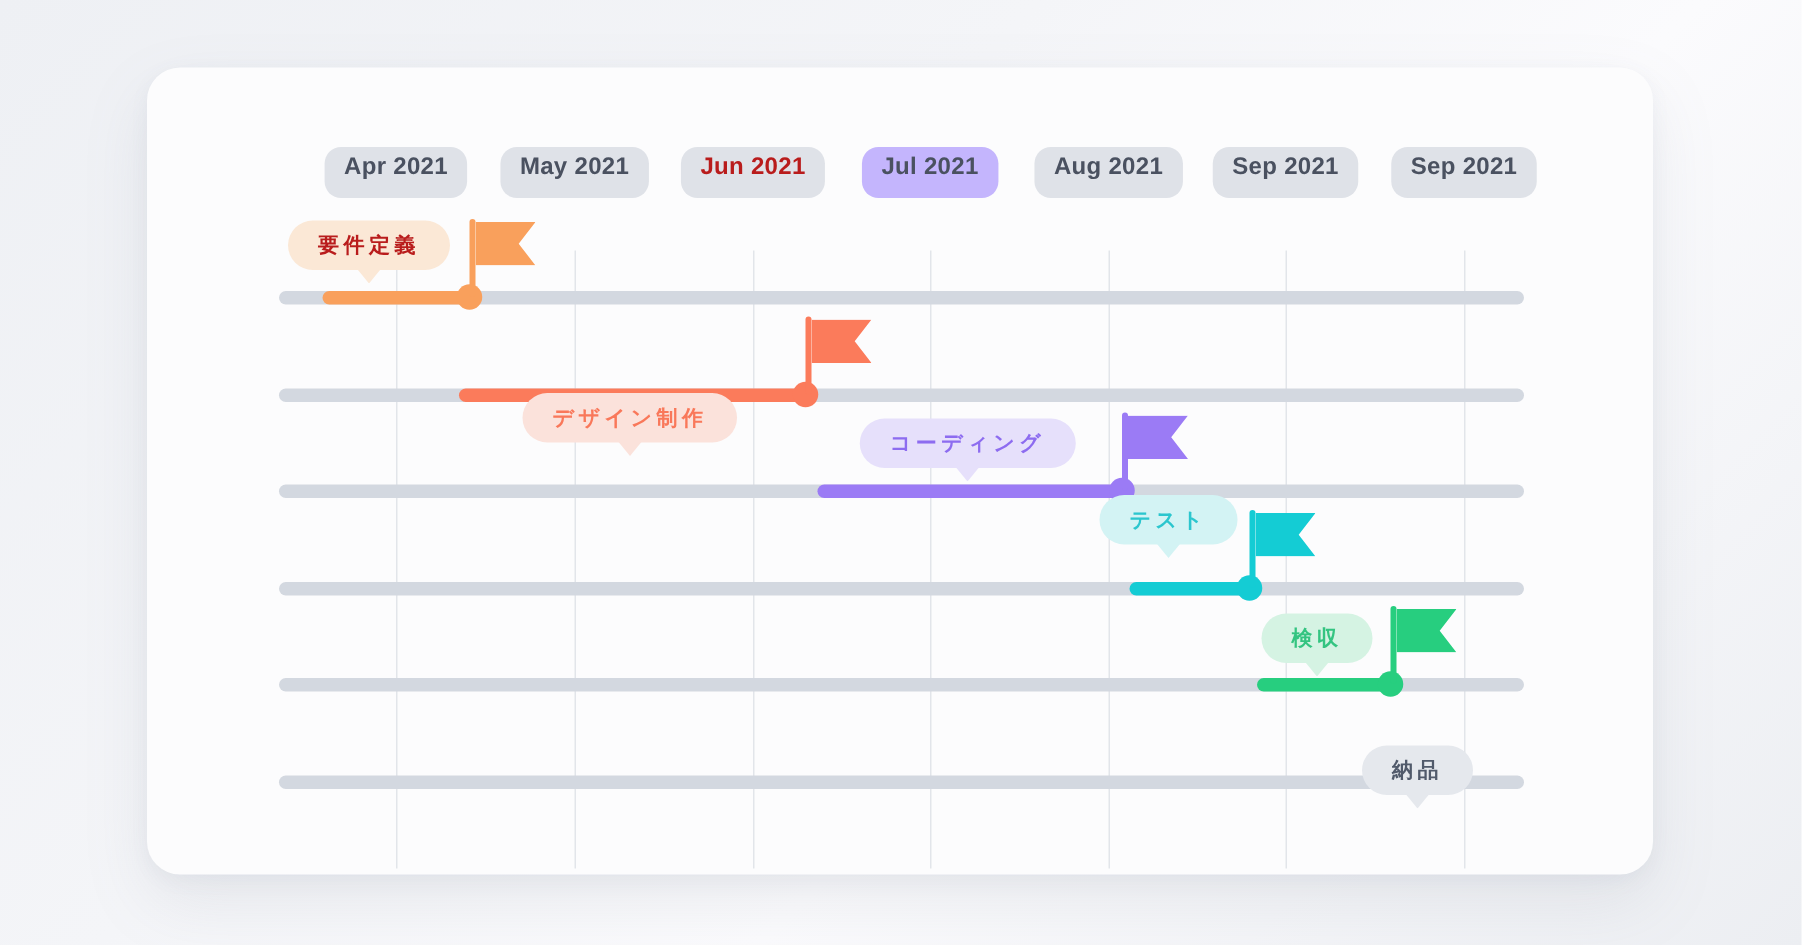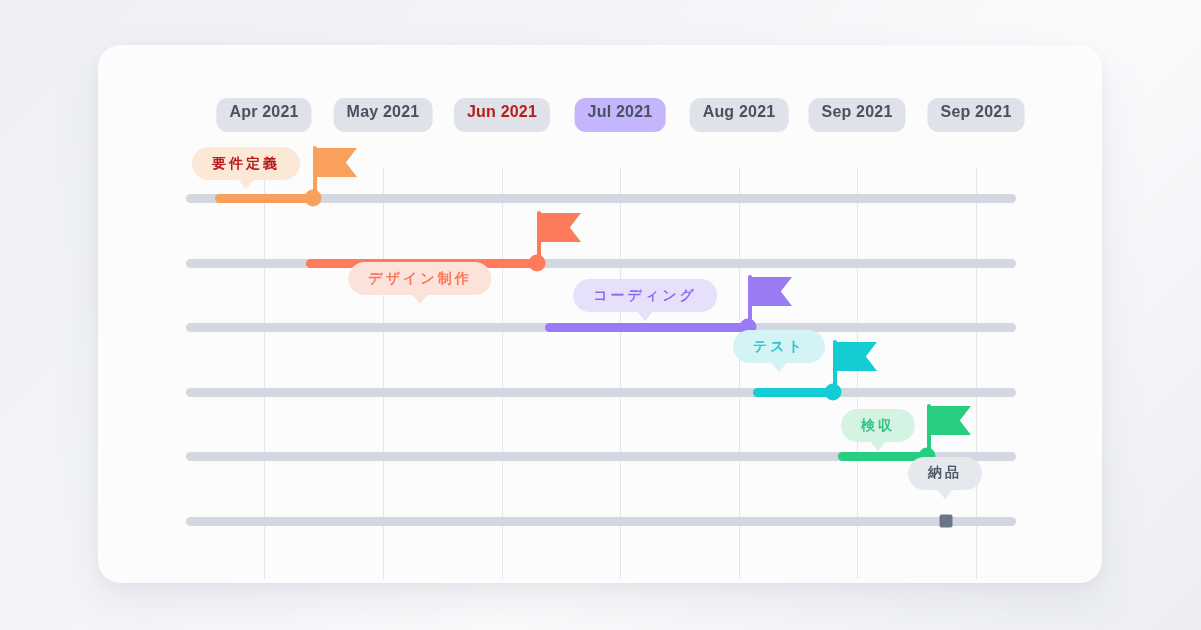"納品" div.label-pill { font-family: Liberation Mono, monospace -> none; top: 412px -> 452px }
